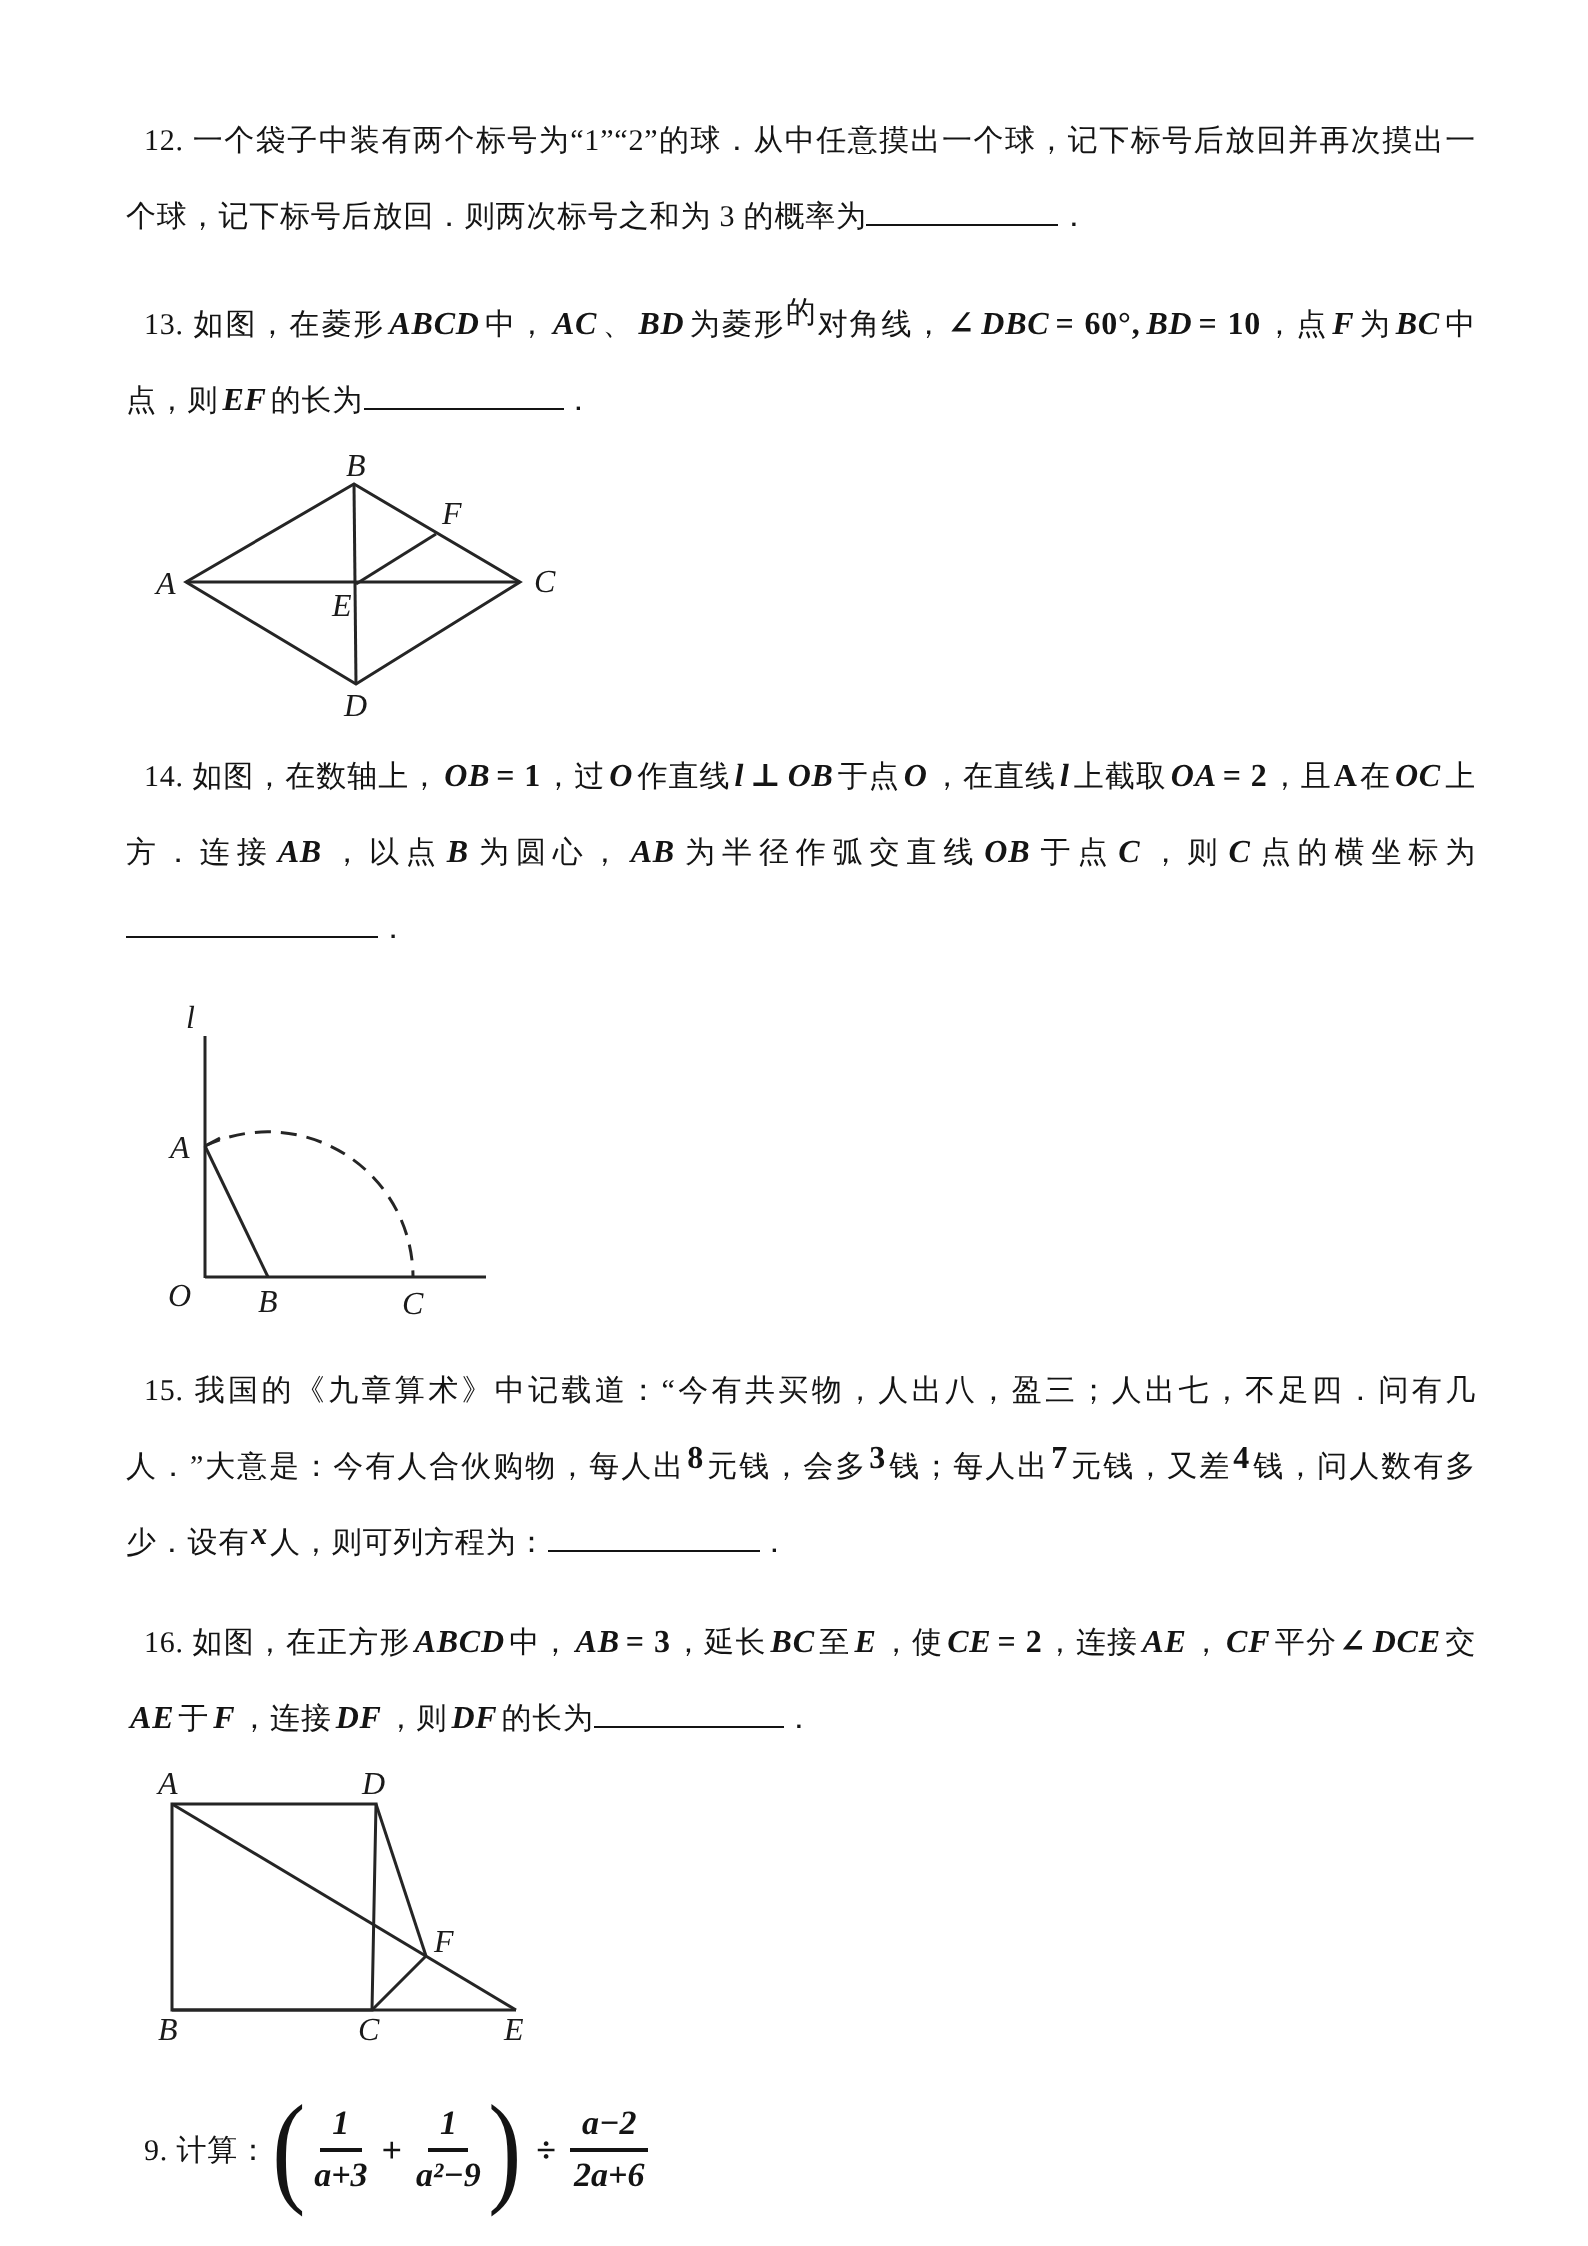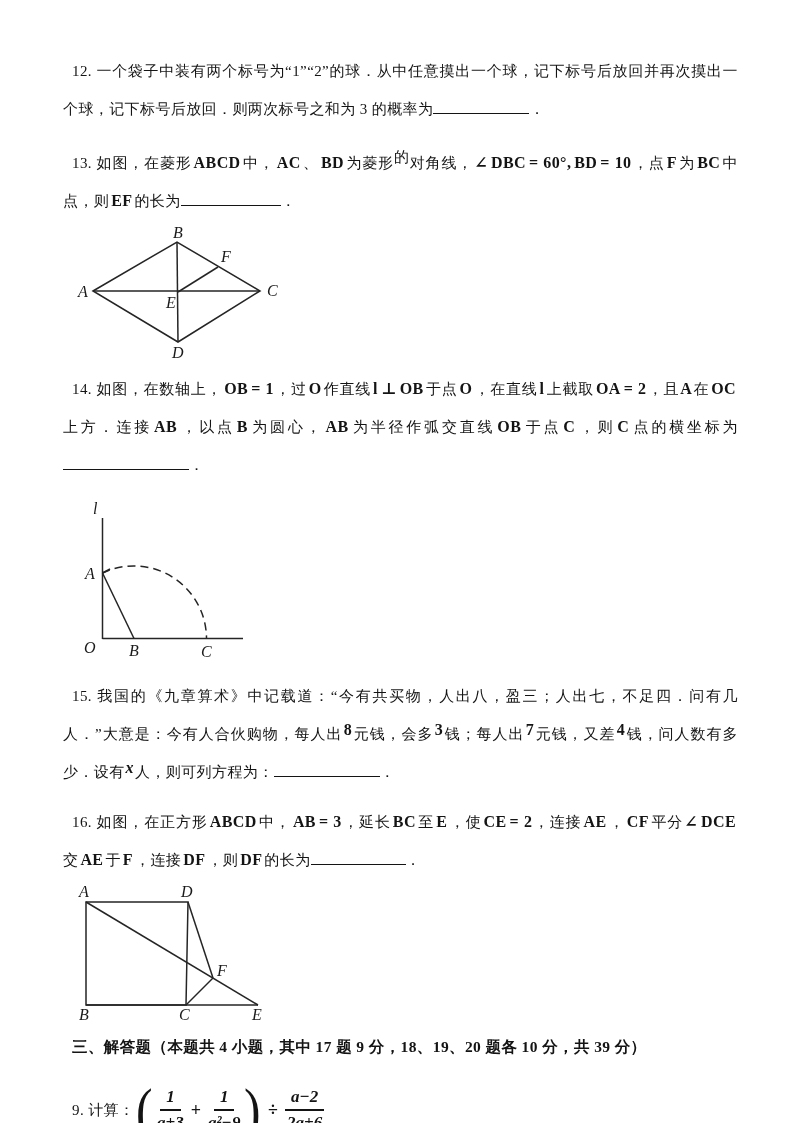"ABCD" .run-m { font-style: none -> italic }
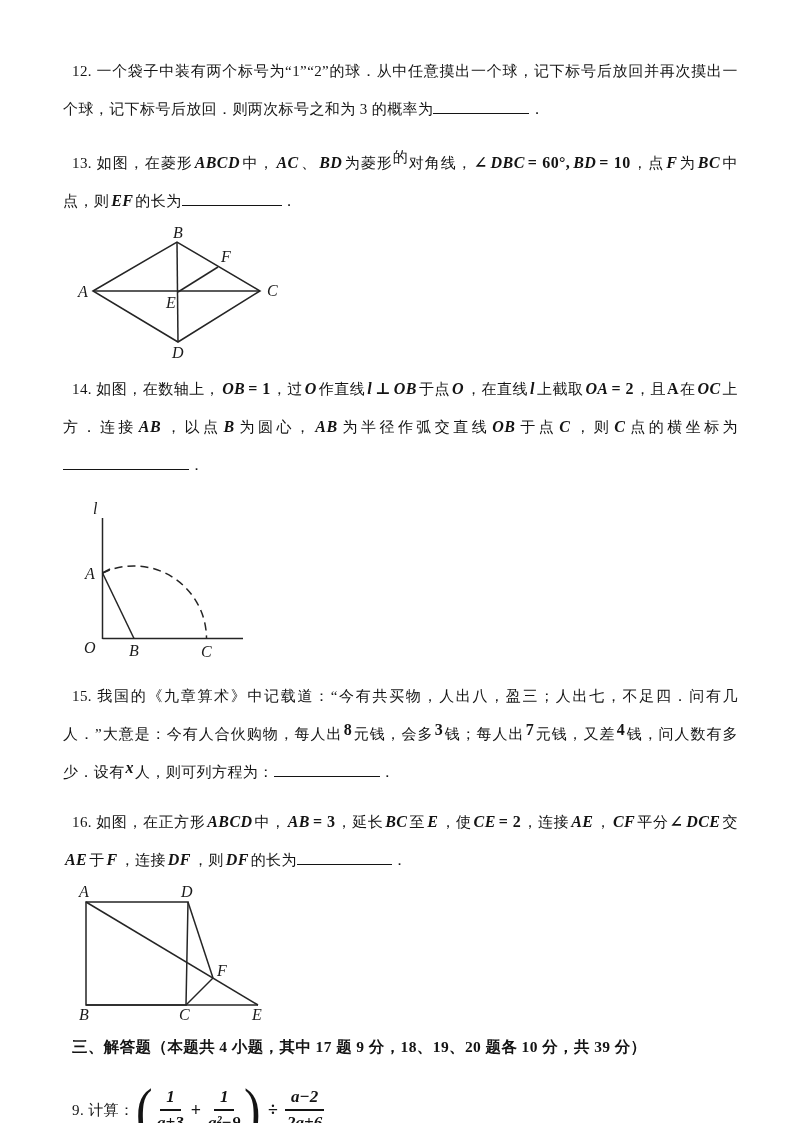"三、解答题（本题共 4 小题，其中 17 题" div.section-head { html: <div>三、解答题（本题共 4 小题，其中 17 题 9 分，18、19、20 题各 10 分，共 39 分）</div> -> none }
